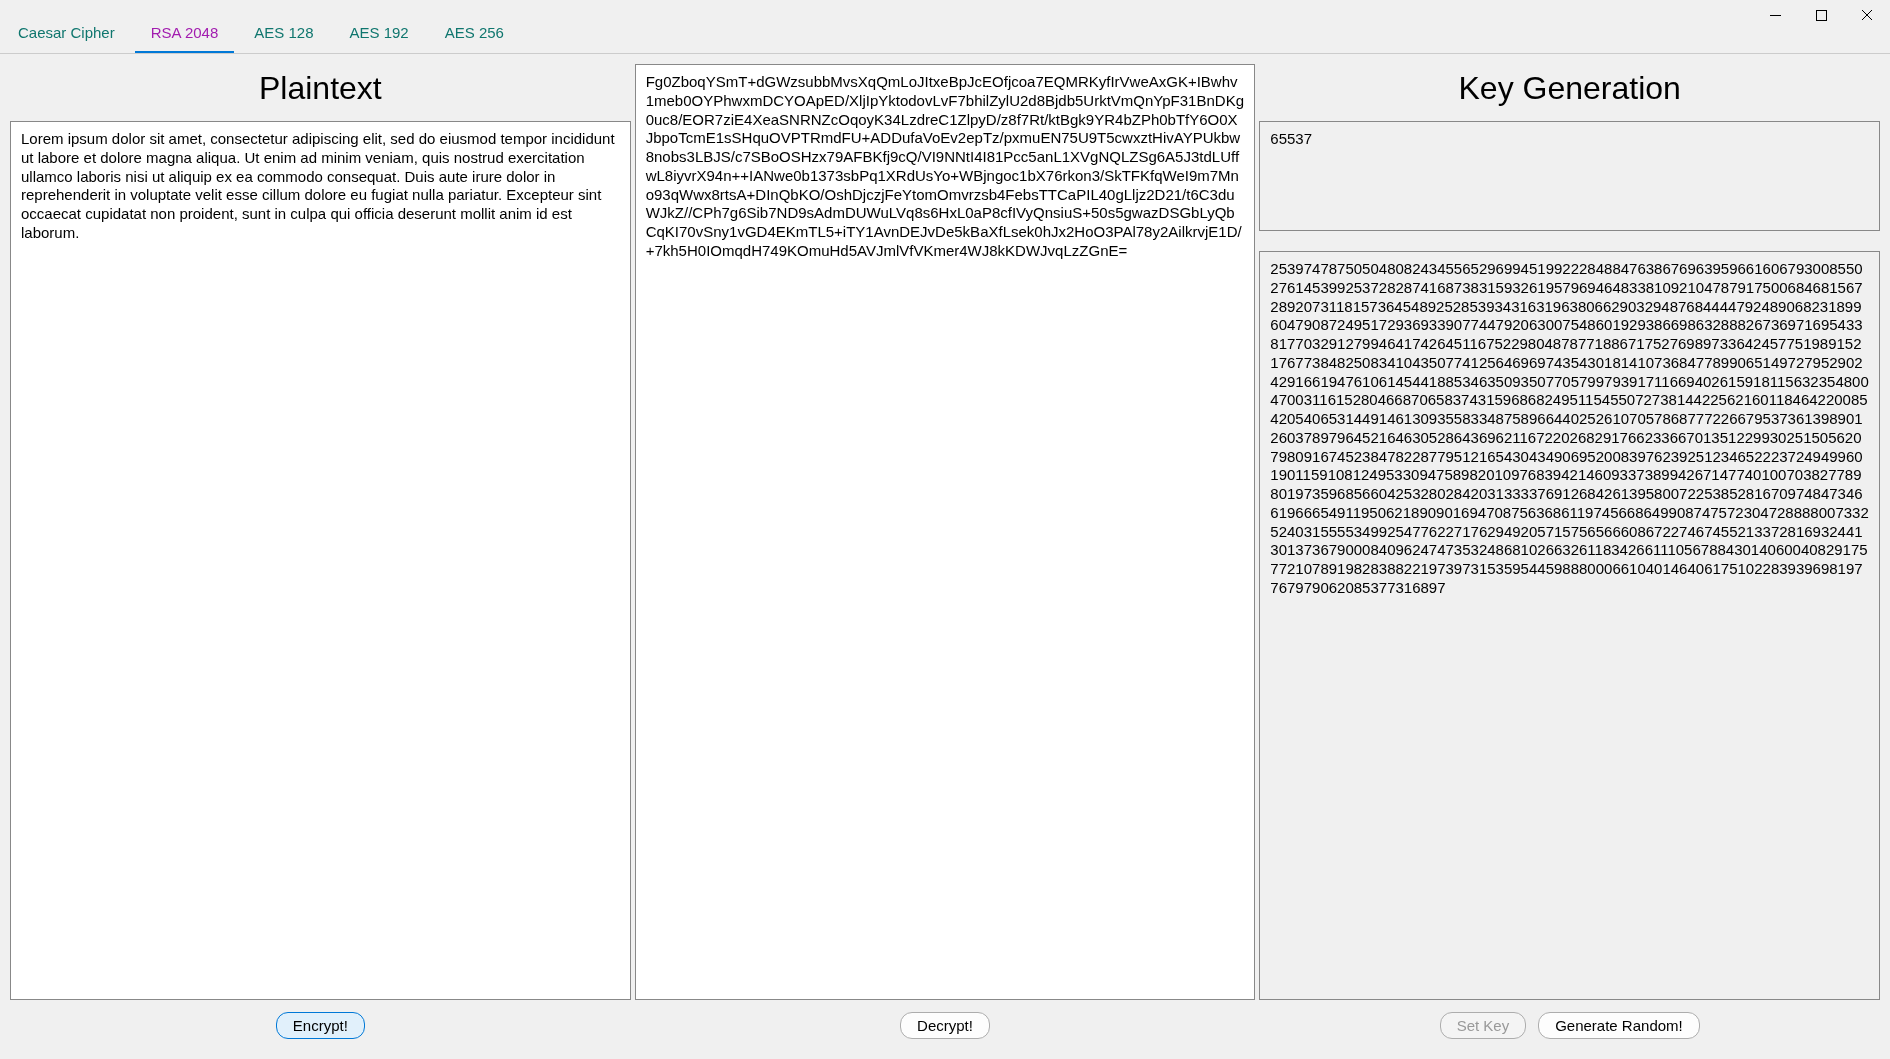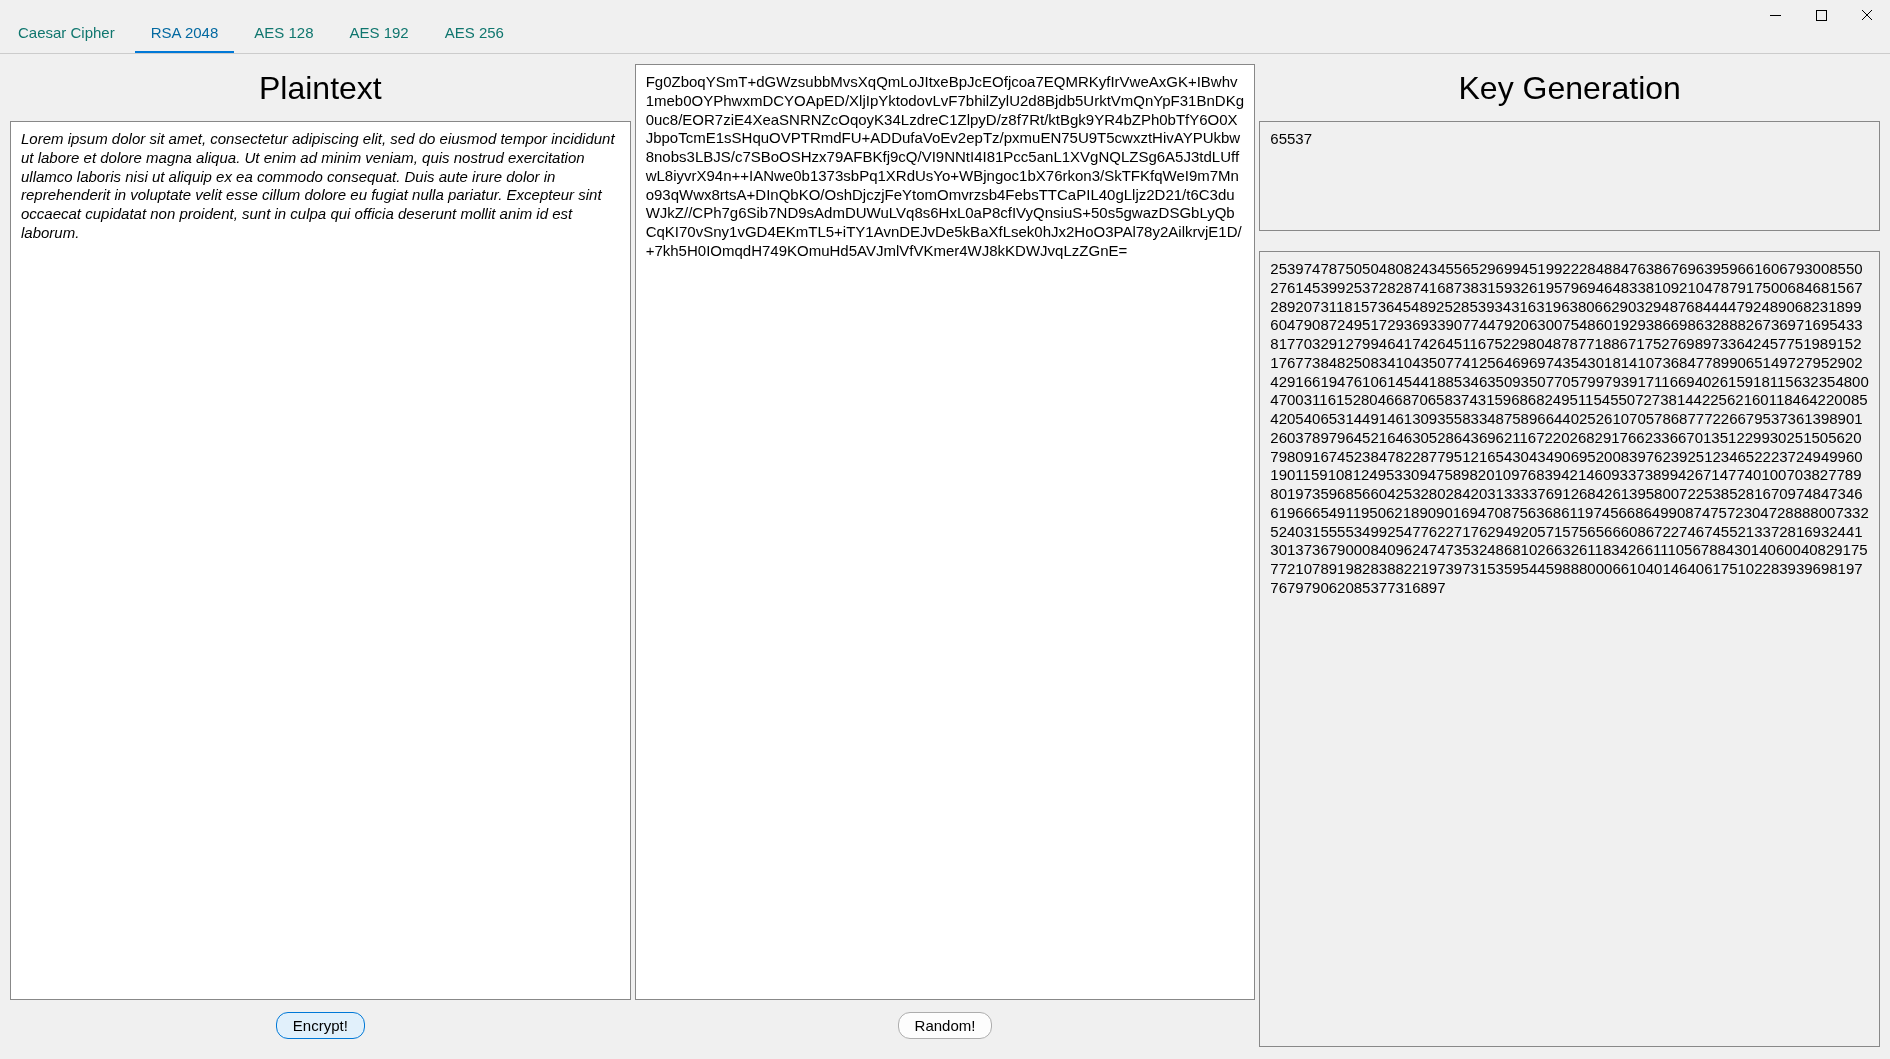"RSA 2048" .tab.active { color: #0369a1 -> #a21caf }
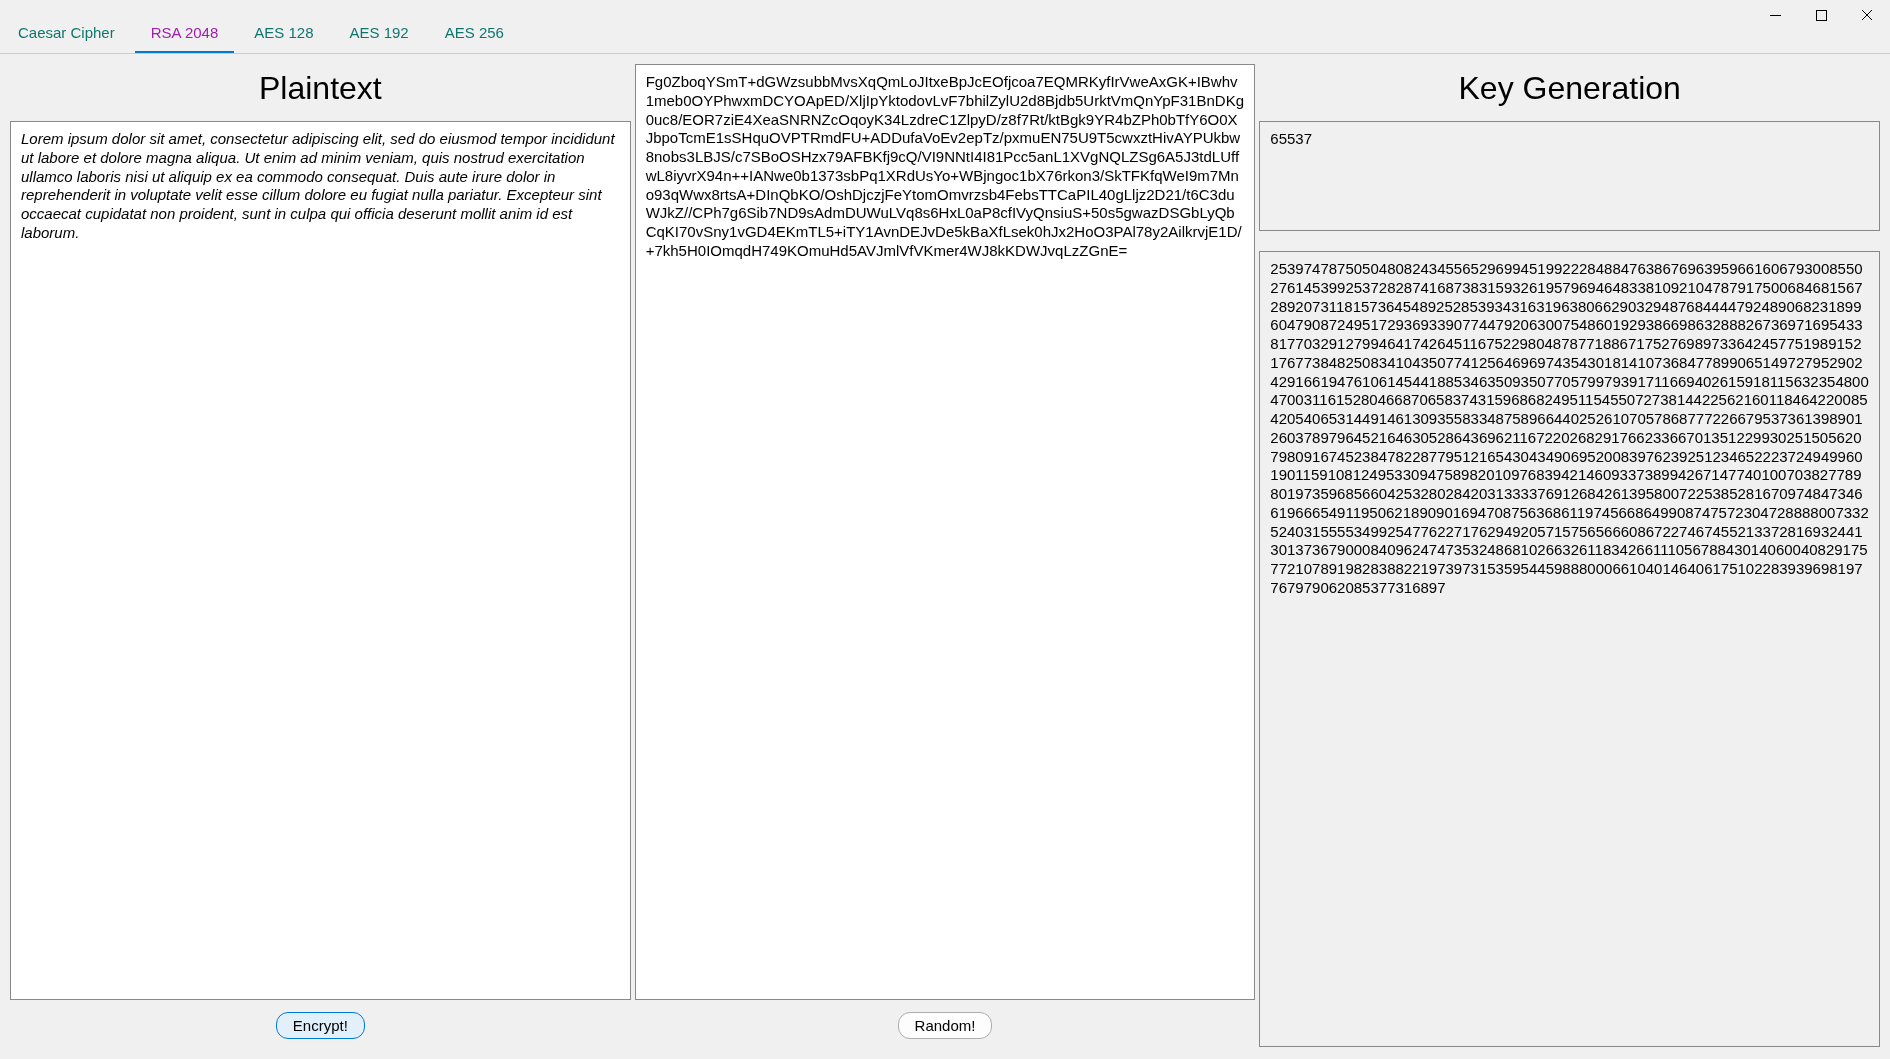"Lorem ipsum dolor sit amet," .textbox.plain { font-style: italic -> none }
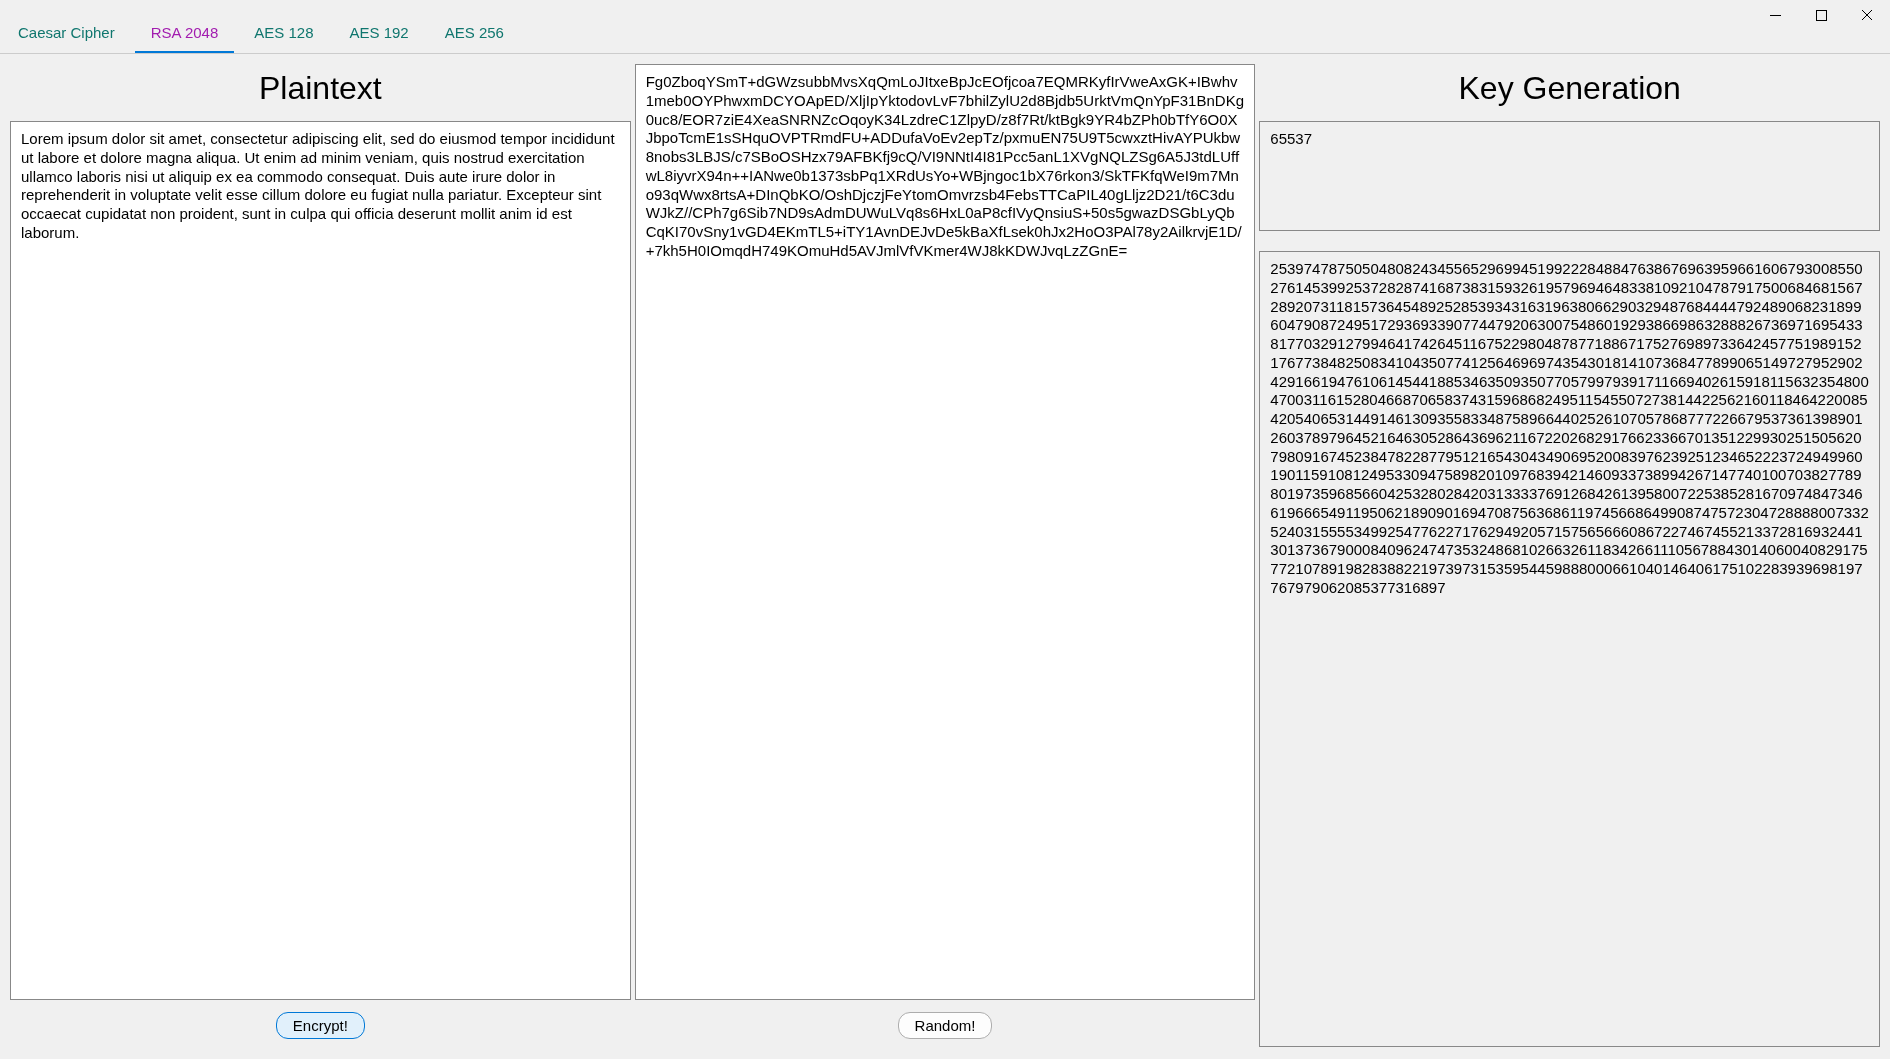"Random!" button.btn { text: Random -> Decrypt }
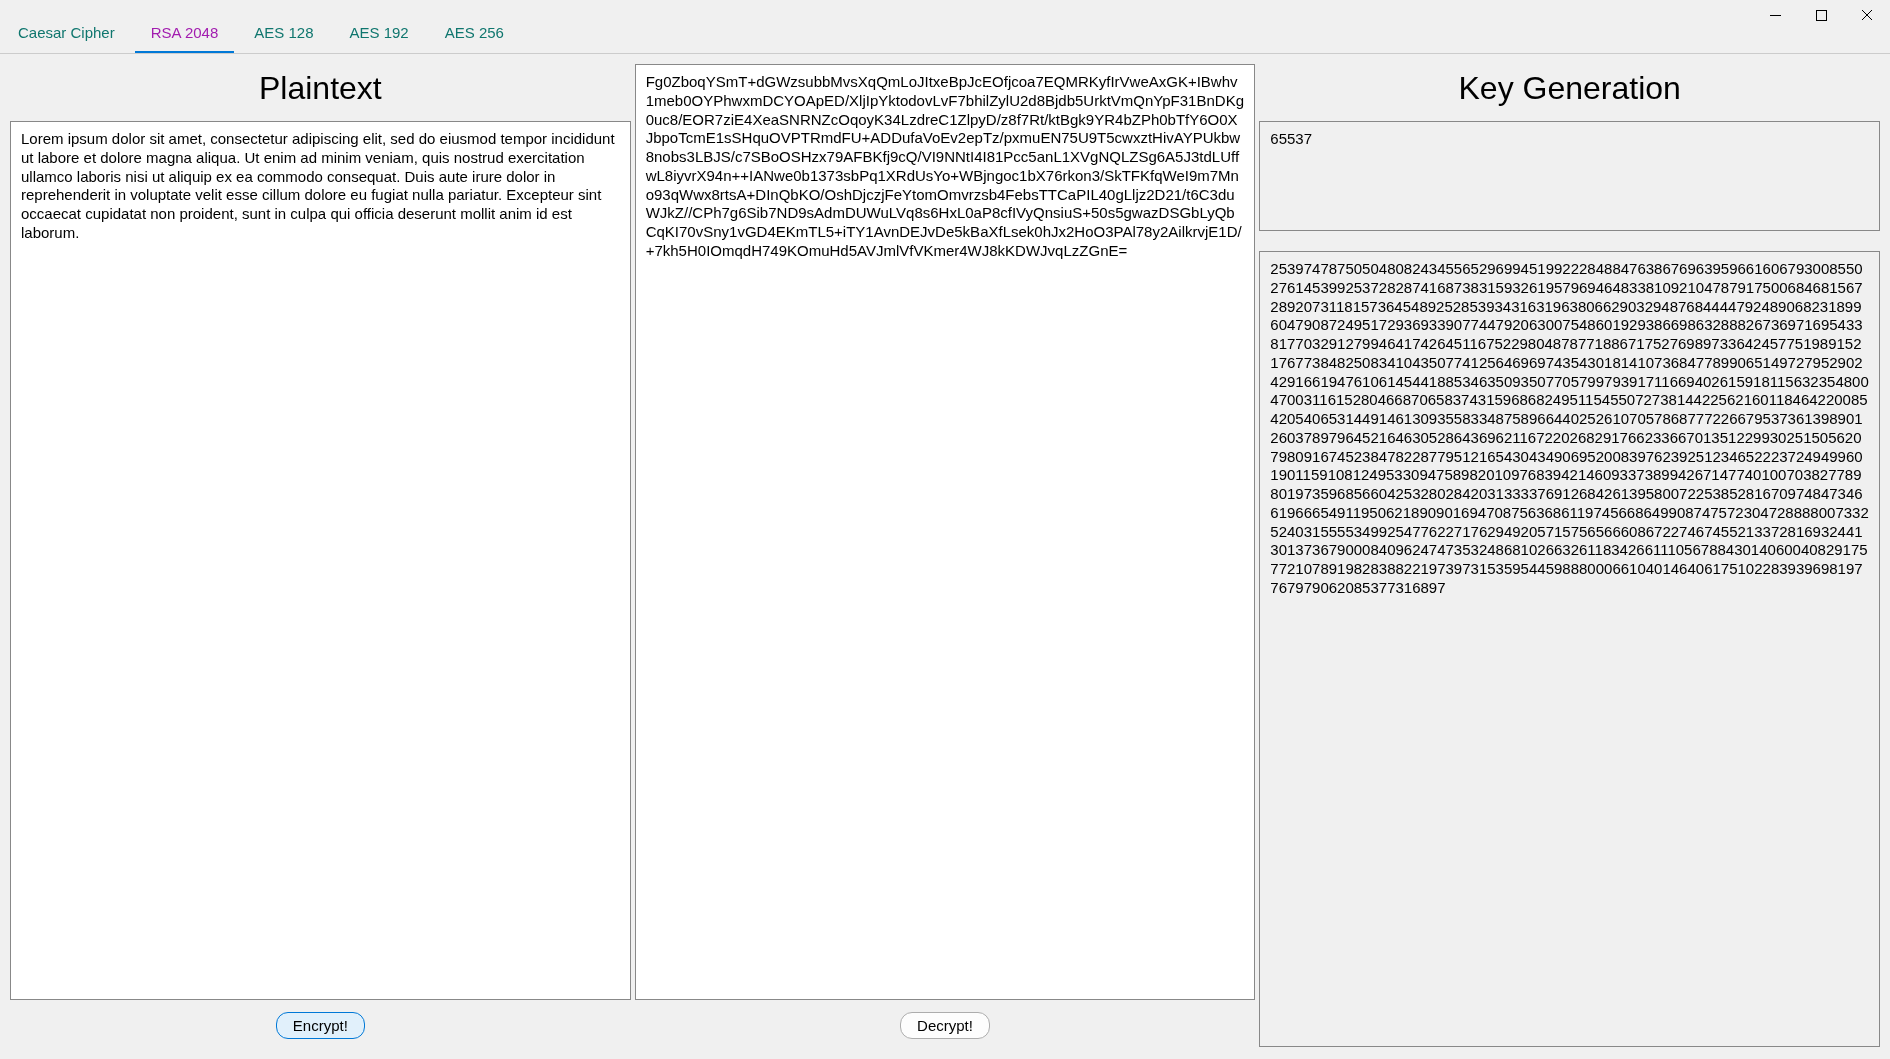"Set Key" div.button-row { html: none -> <div> <button>Set Key</button> <button>Generate Random!</button> </div> }
